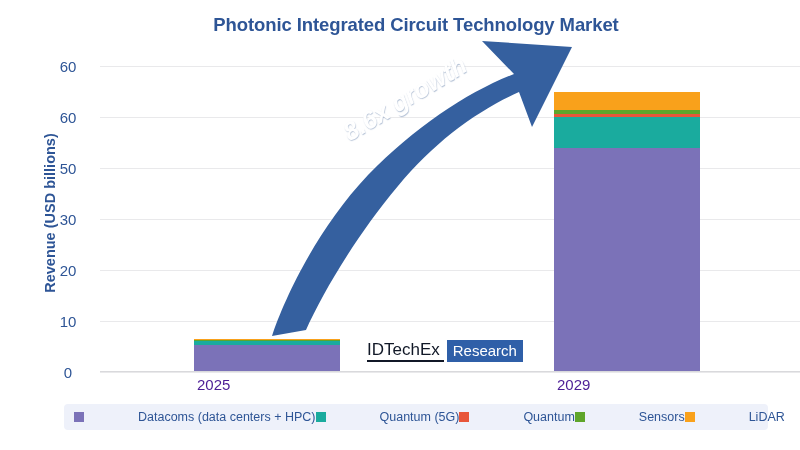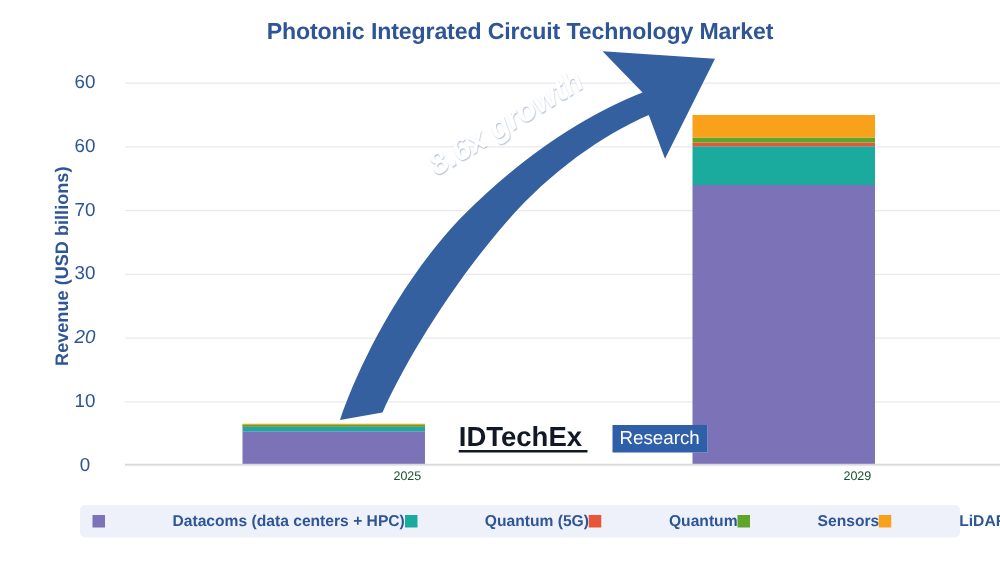"70" div.ytick { text: 70 -> 50 }
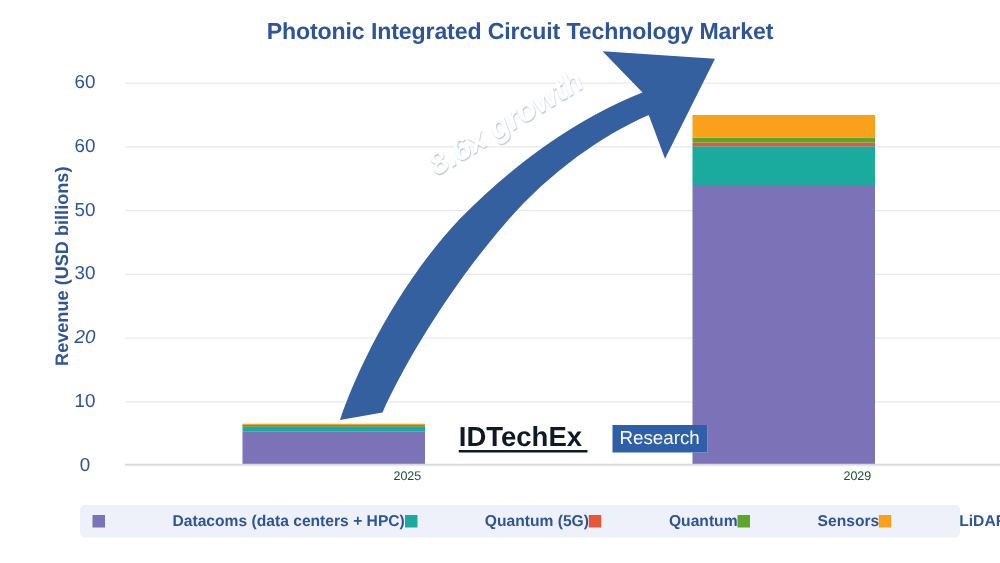"20" div.ytick { font-style: italic -> none }
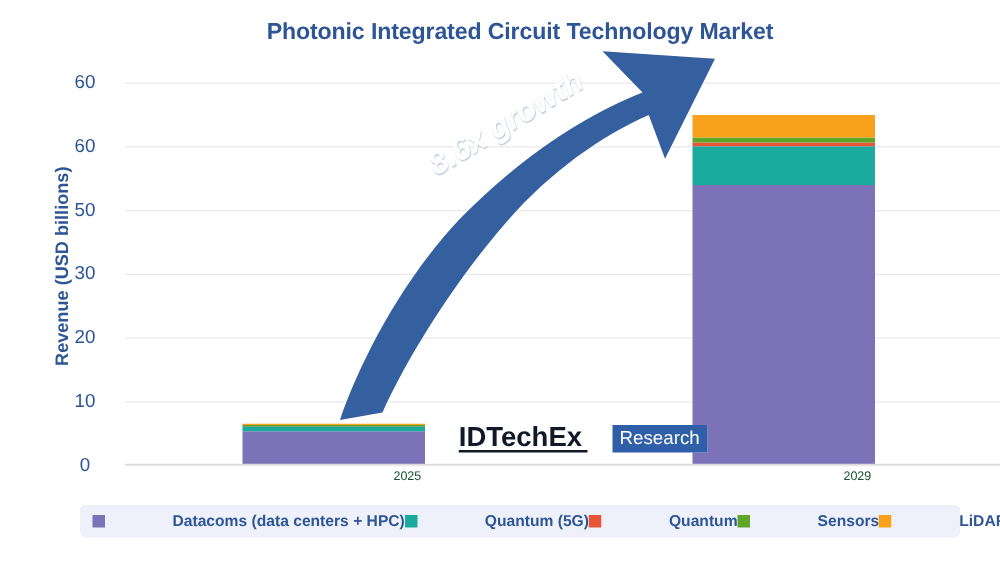"IDTechEx" .logo-main { font-size: 22px -> 17px; font-weight: bold -> normal }
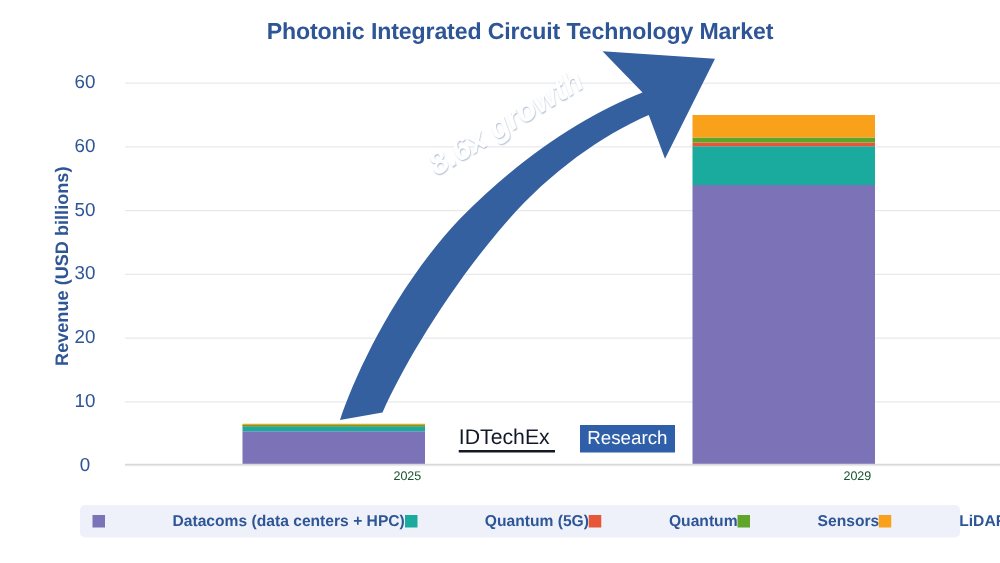"Research" .logo-research { margin-left: 20px -> 3px }
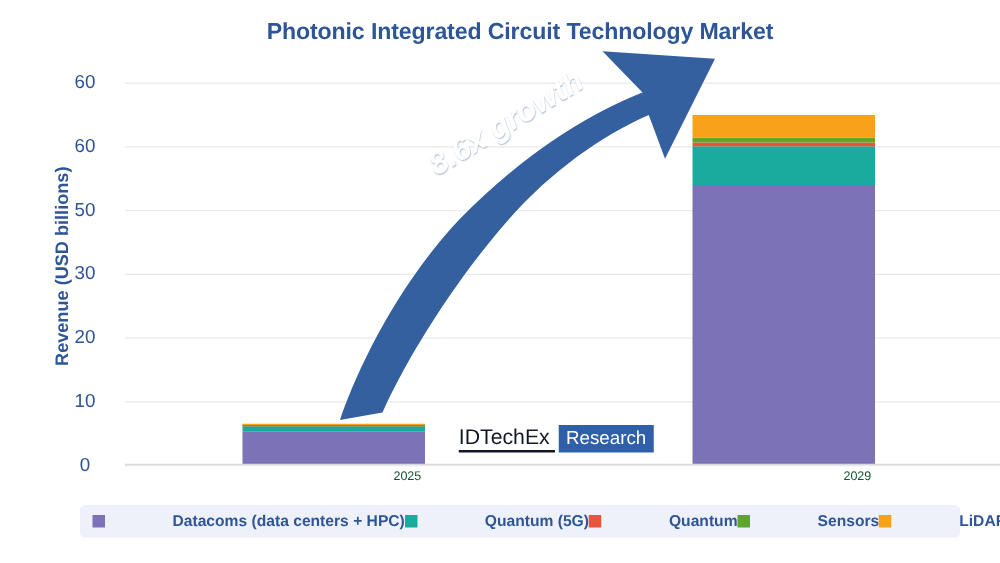"2025" .xtick { color: #14532d -> #4c1d95; font-size: 10px -> 15px; text-align: right -> left }
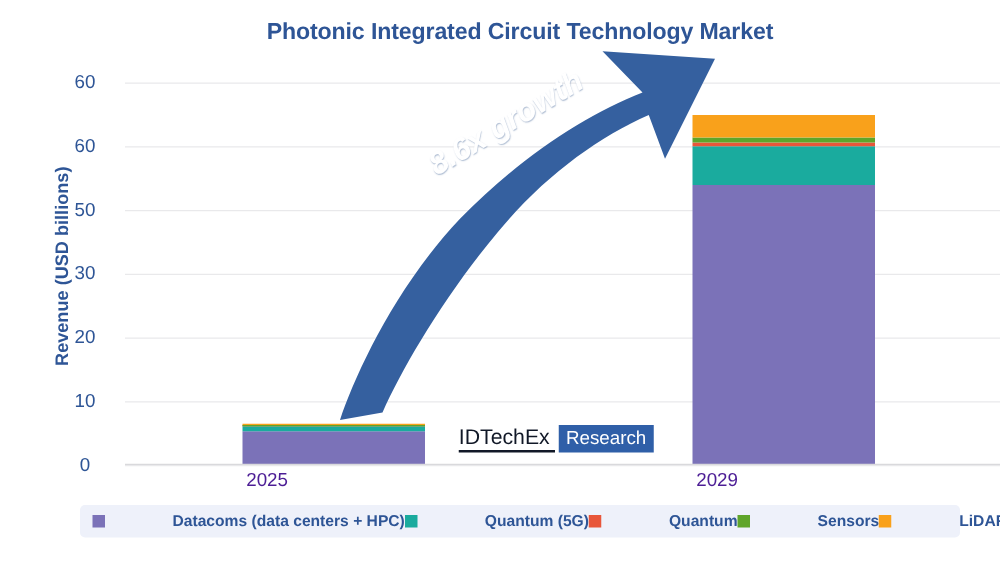"Datacoms (data centers + HPC)" .legend-label { font-weight: bold -> normal }
